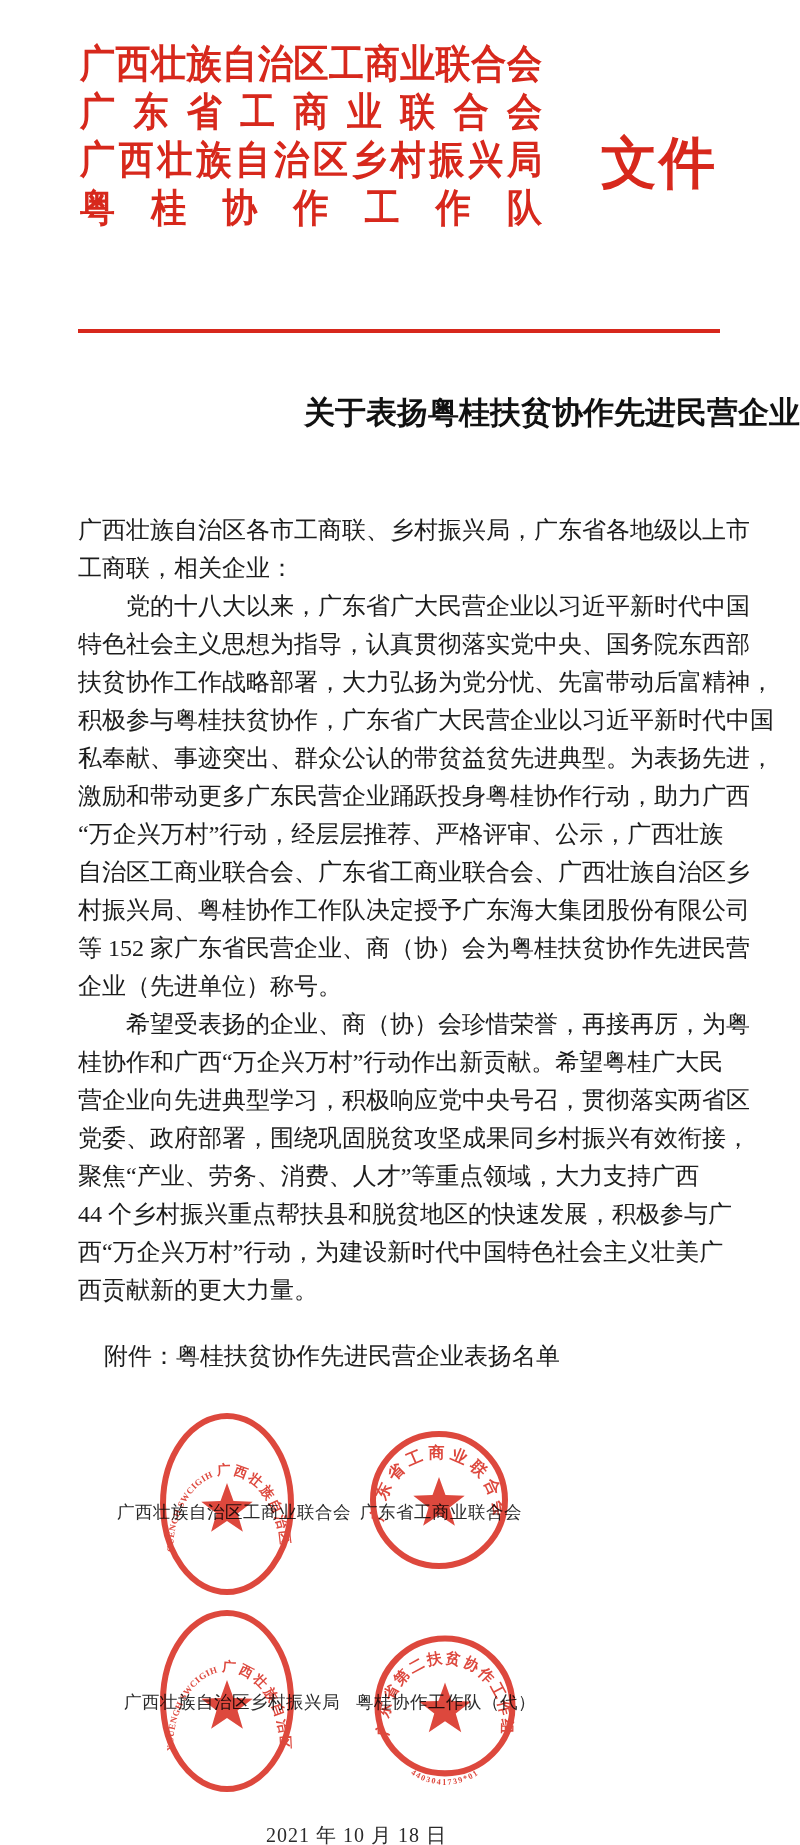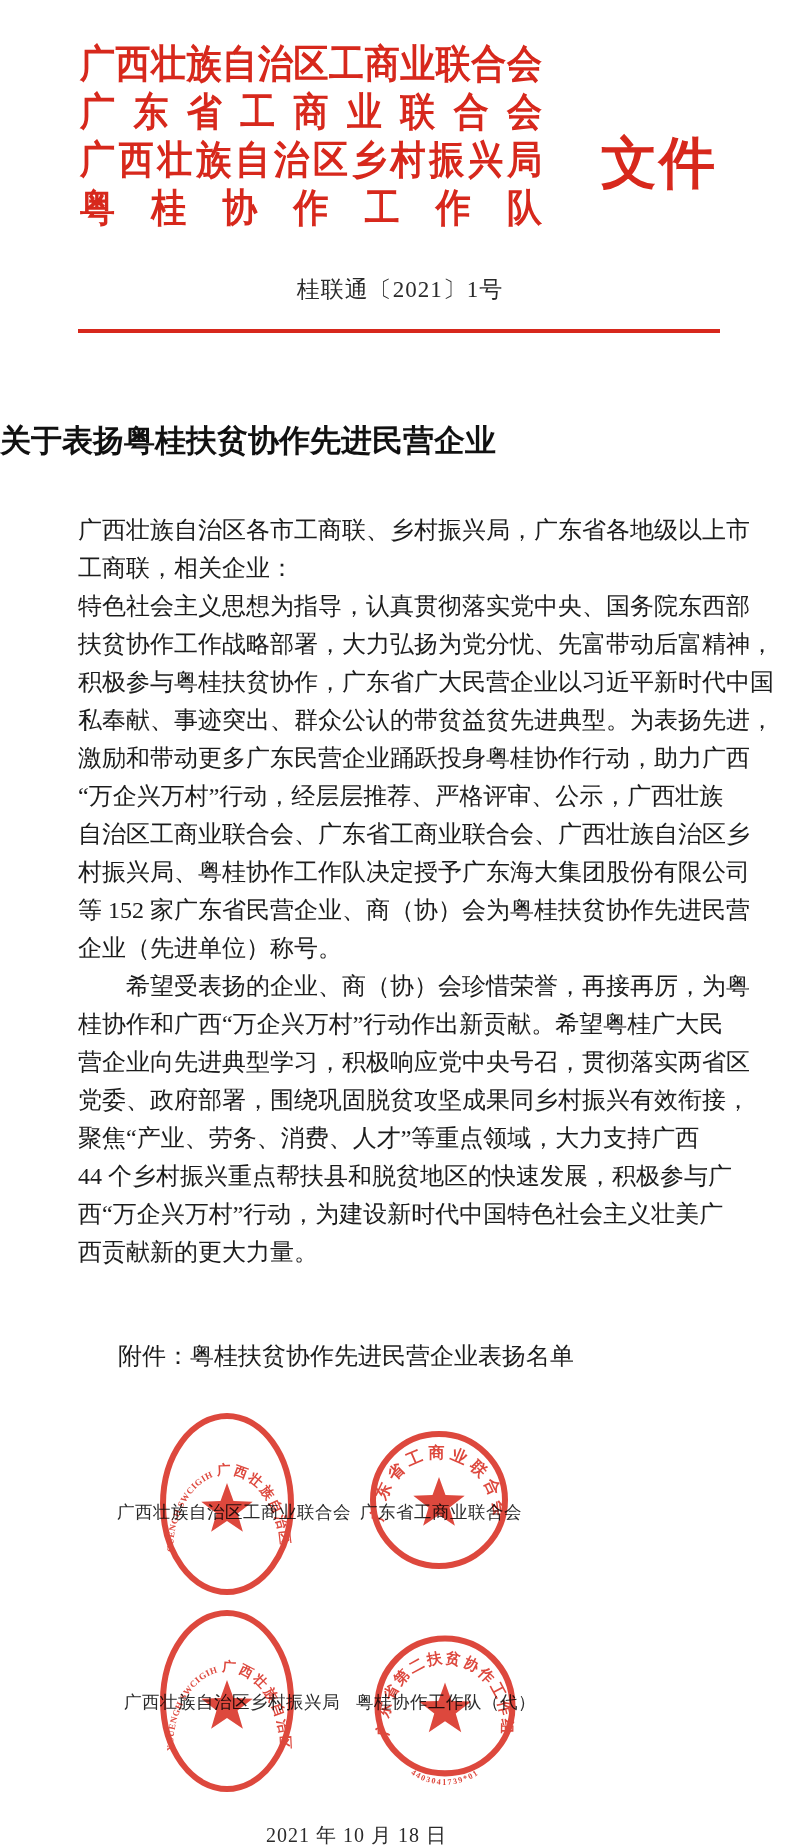"桂联通〔2021〕1号" div.doc-number { html: <div>桂联通〔2021〕1号</div> -> none }
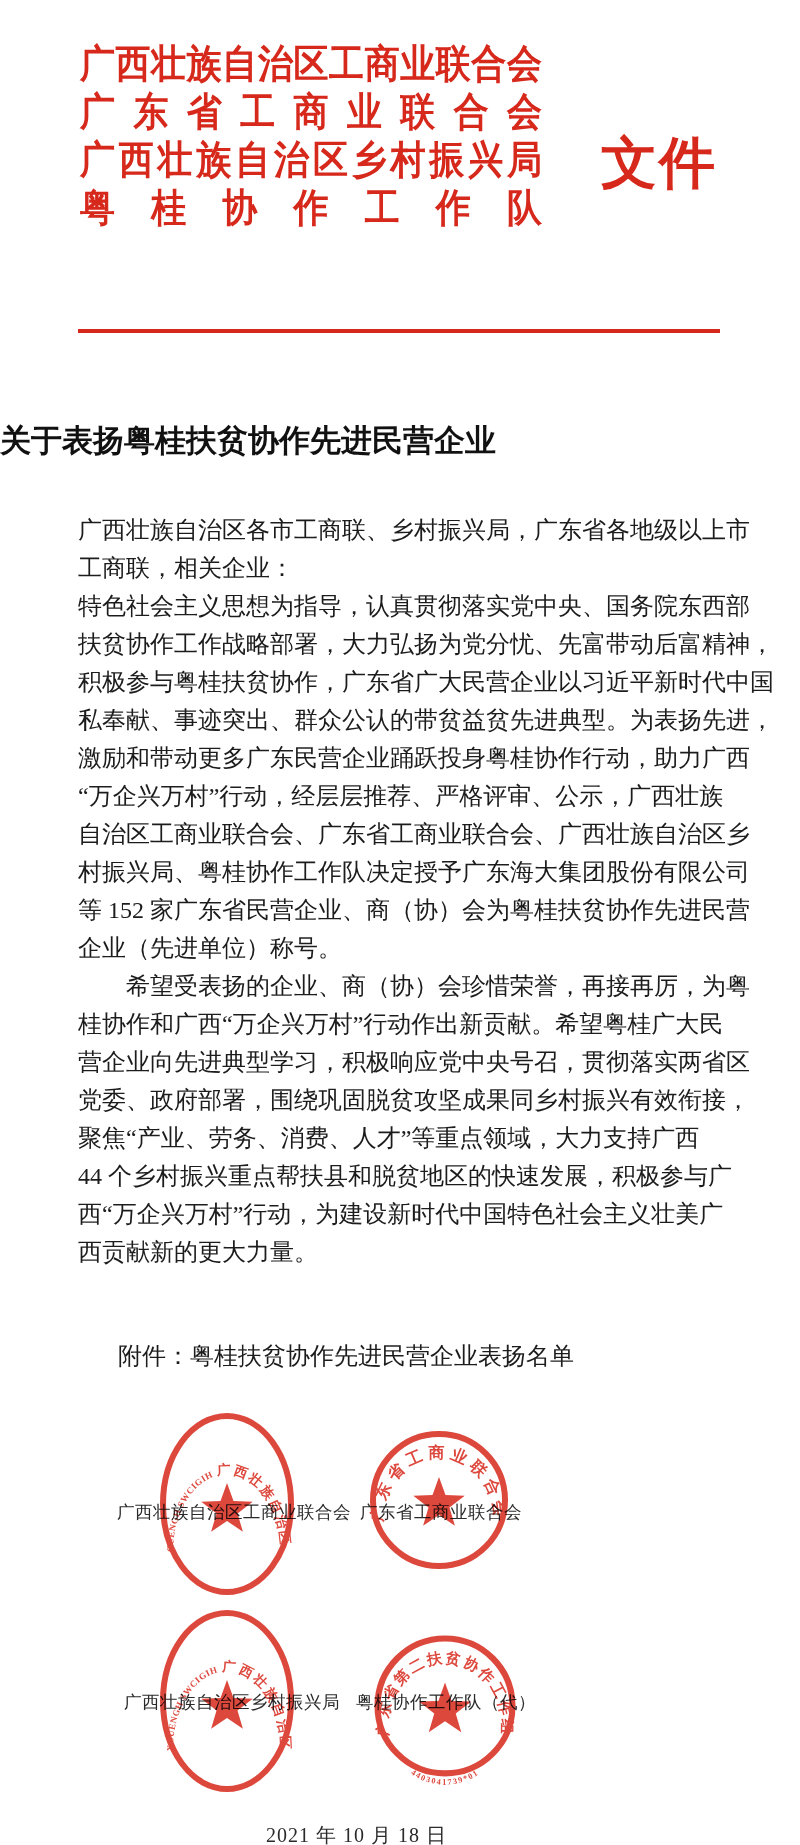"关于表扬粤桂扶贫协作先进民营企业" .doc-title { margin-top: 28px -> none; text-align: left -> right }
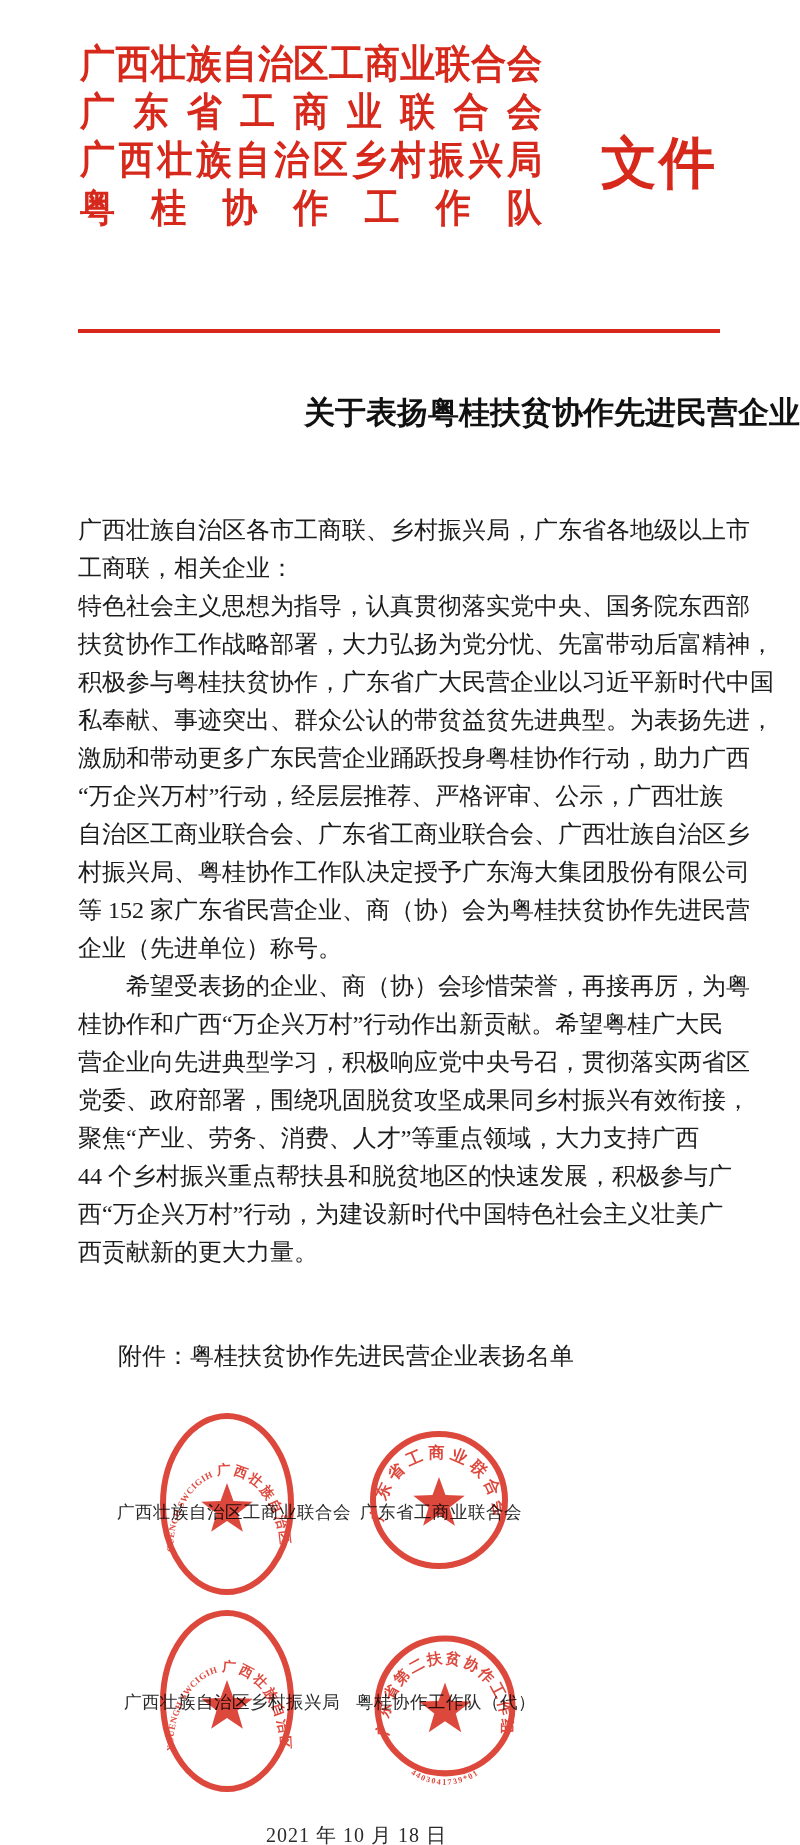"党的十八大以来，广东省广大民营企业以习近平新时代中国" div.body-line { html: none -> <div> 党的十八大以来，广东省广大民营企业以习近平新时代中国</div> }
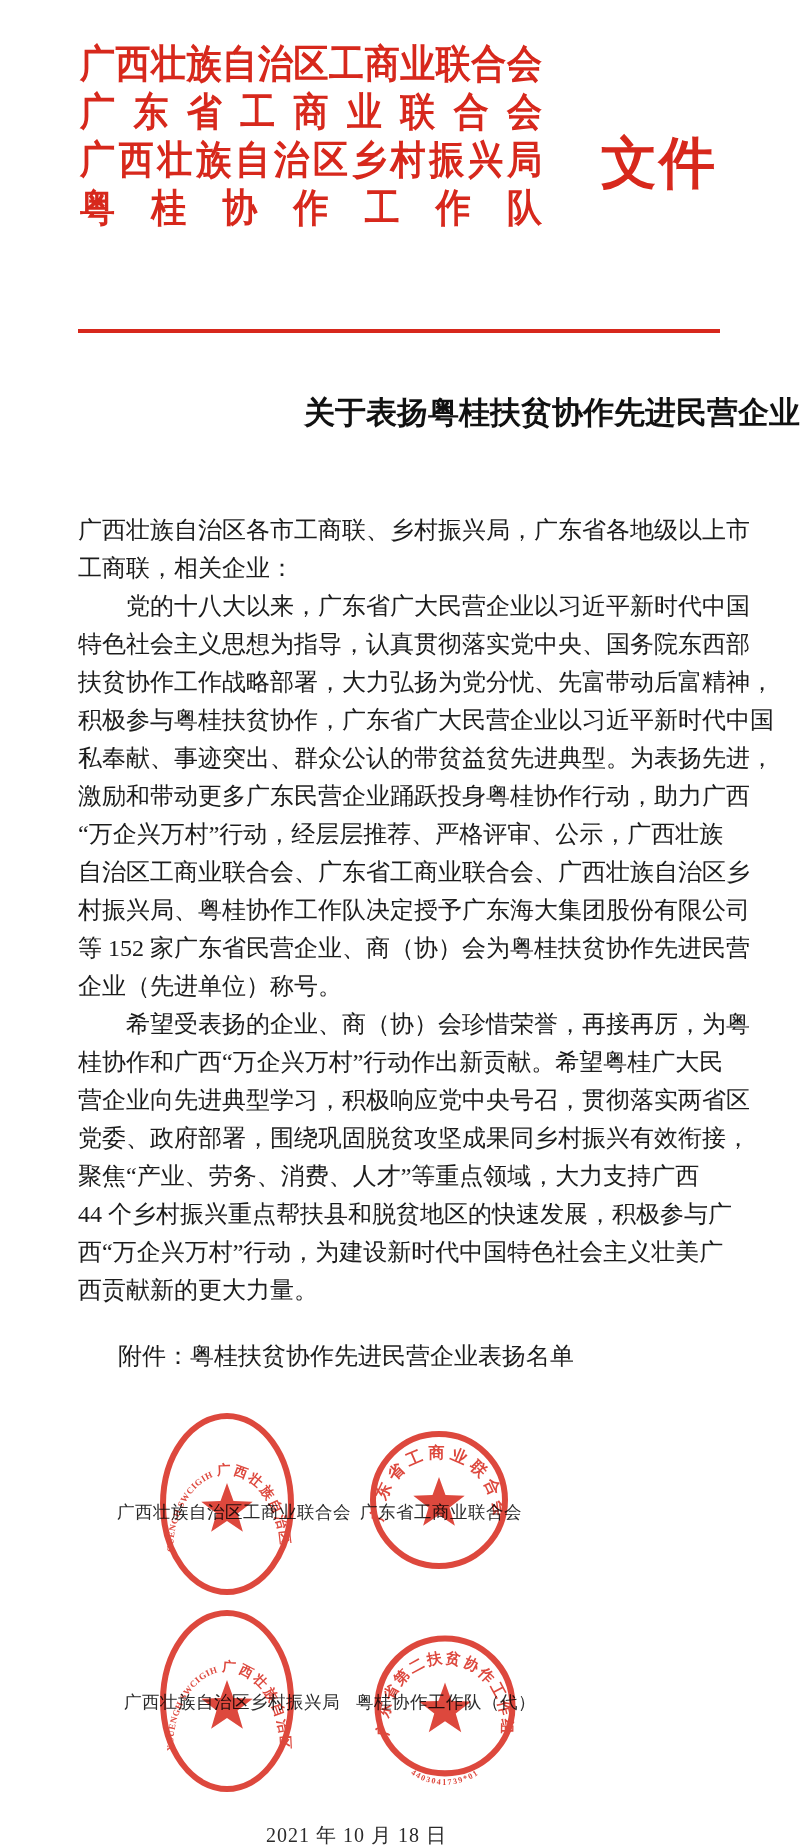"附件：粤桂扶贫协作先进民营企业表扬名单" .attachment { left: 78px -> 64px }
